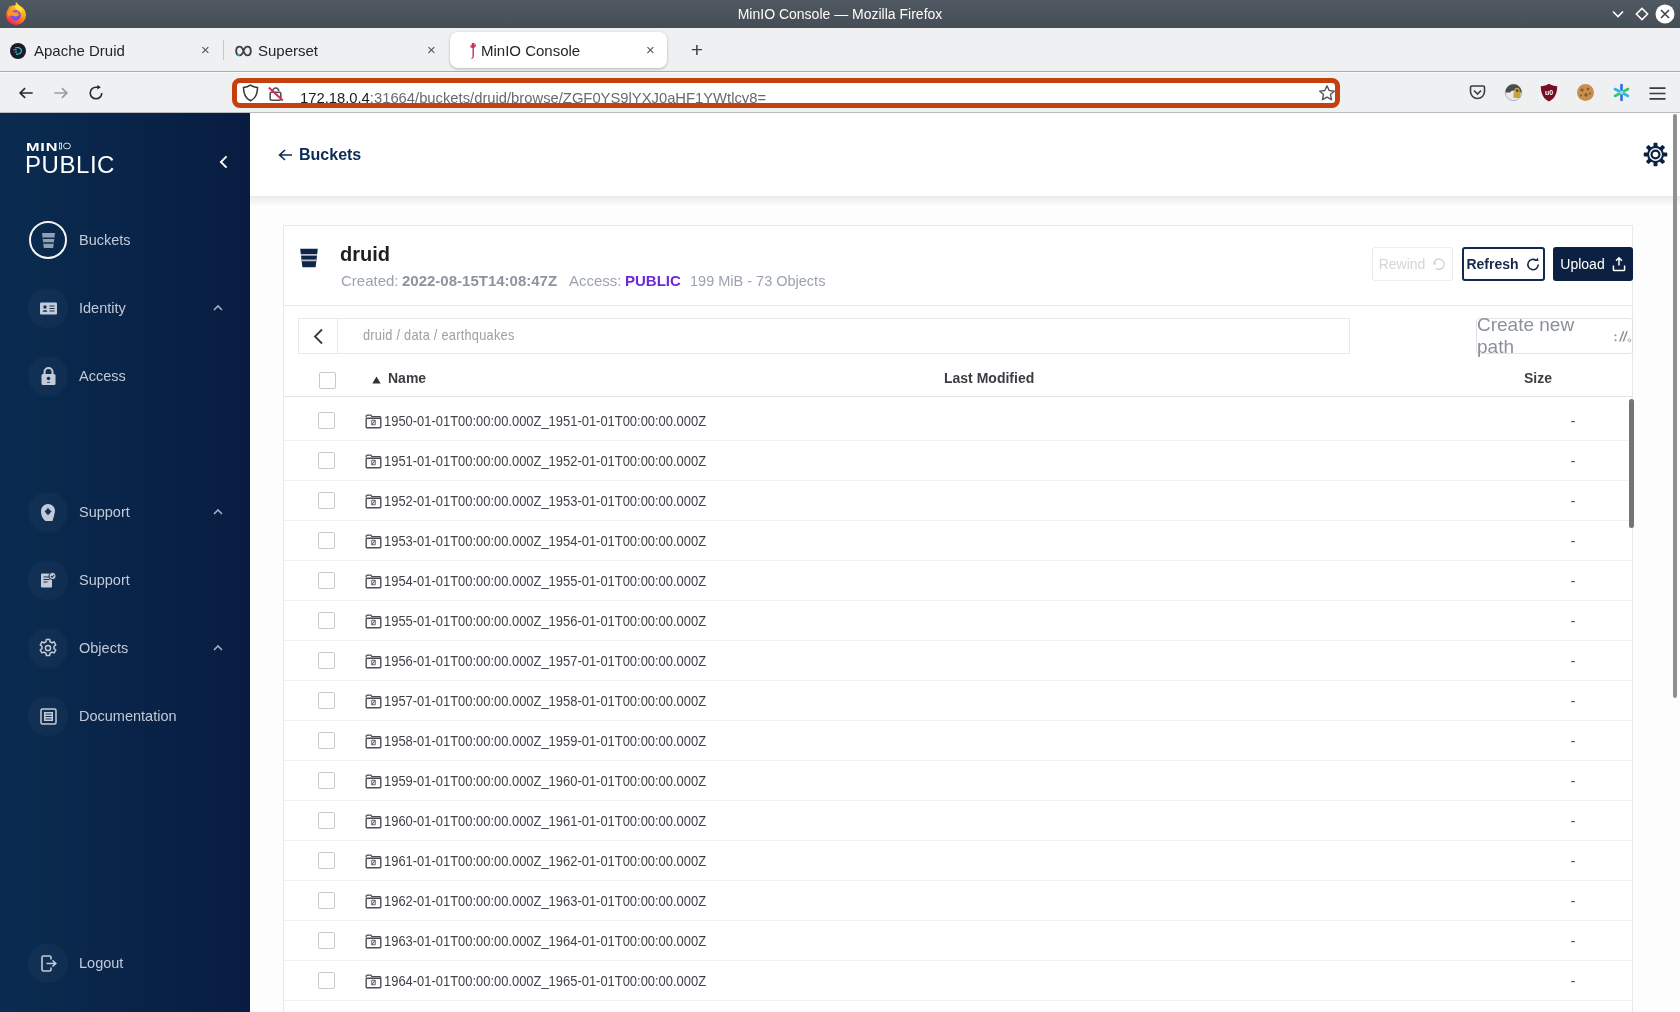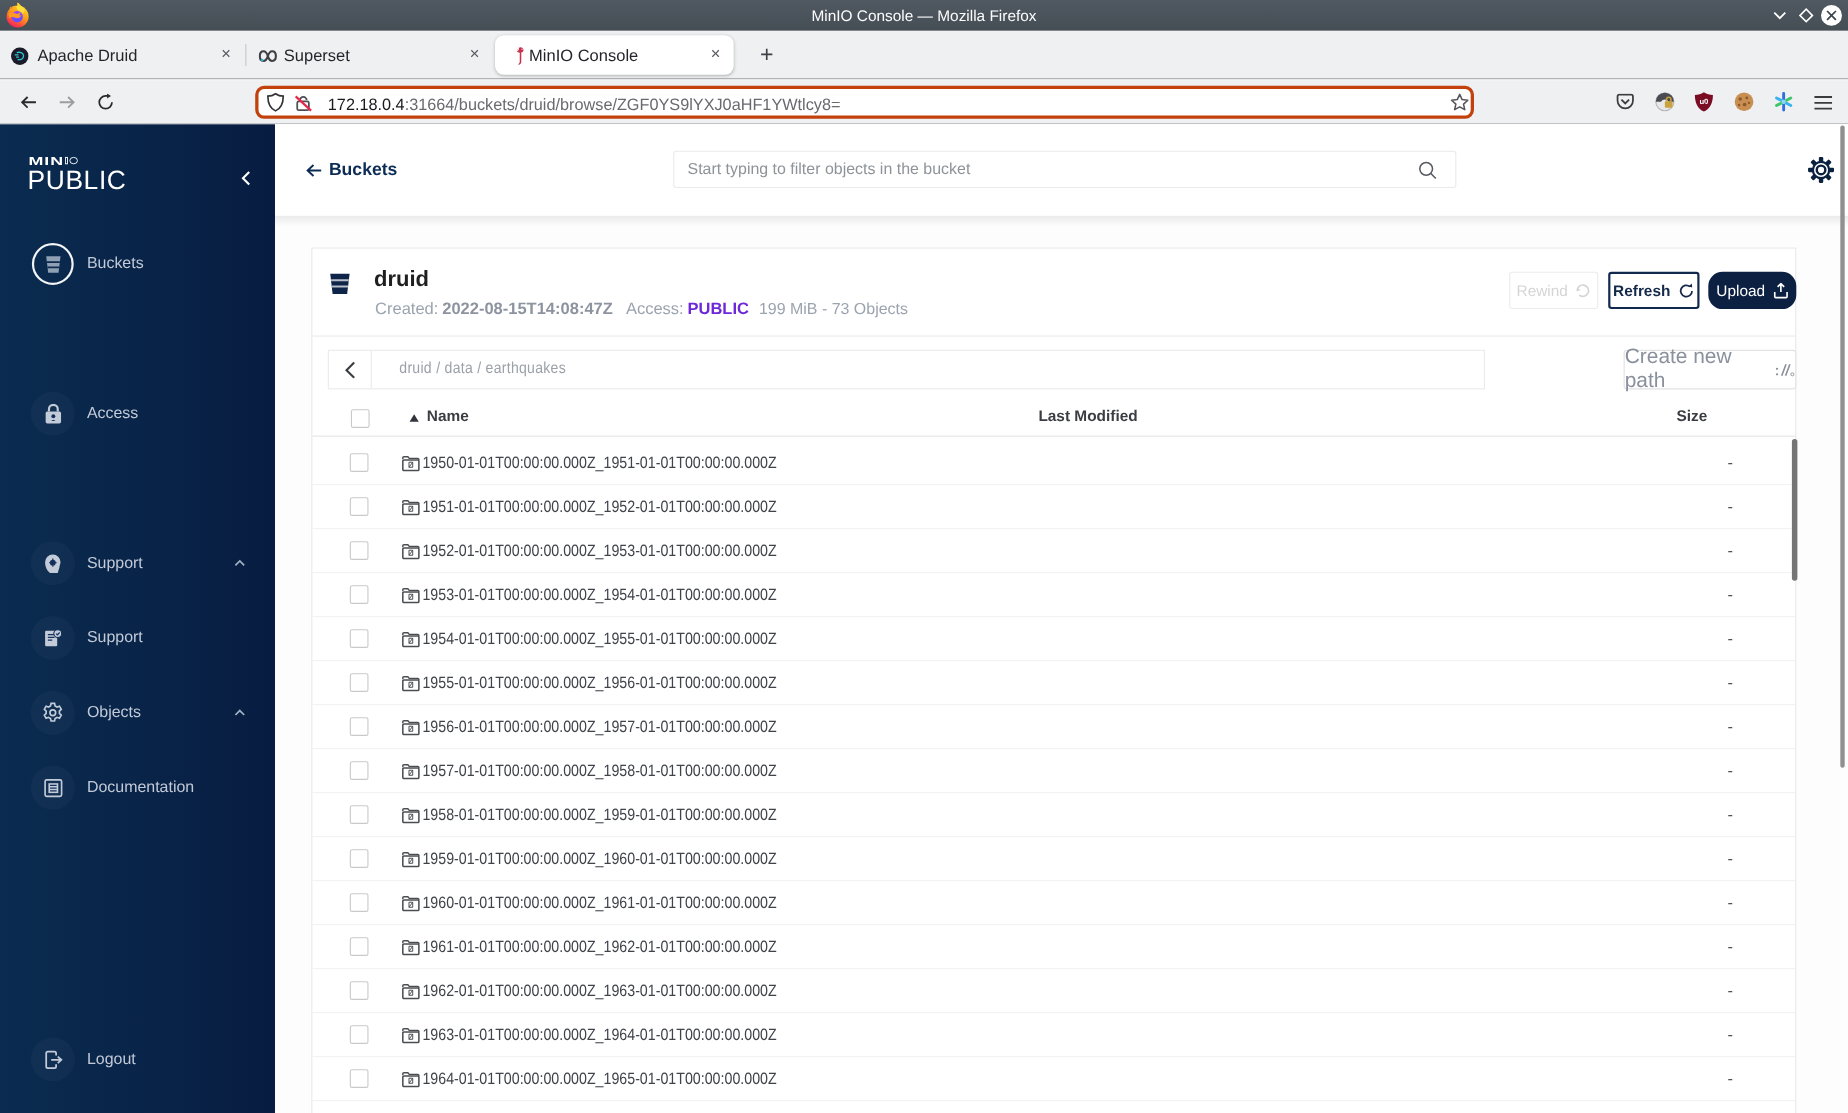"172.18.0.4:31664/buckets/druid/browse/ZG" #urlfield { border: 3px solid #c2410c -> 5px solid #c2410c }
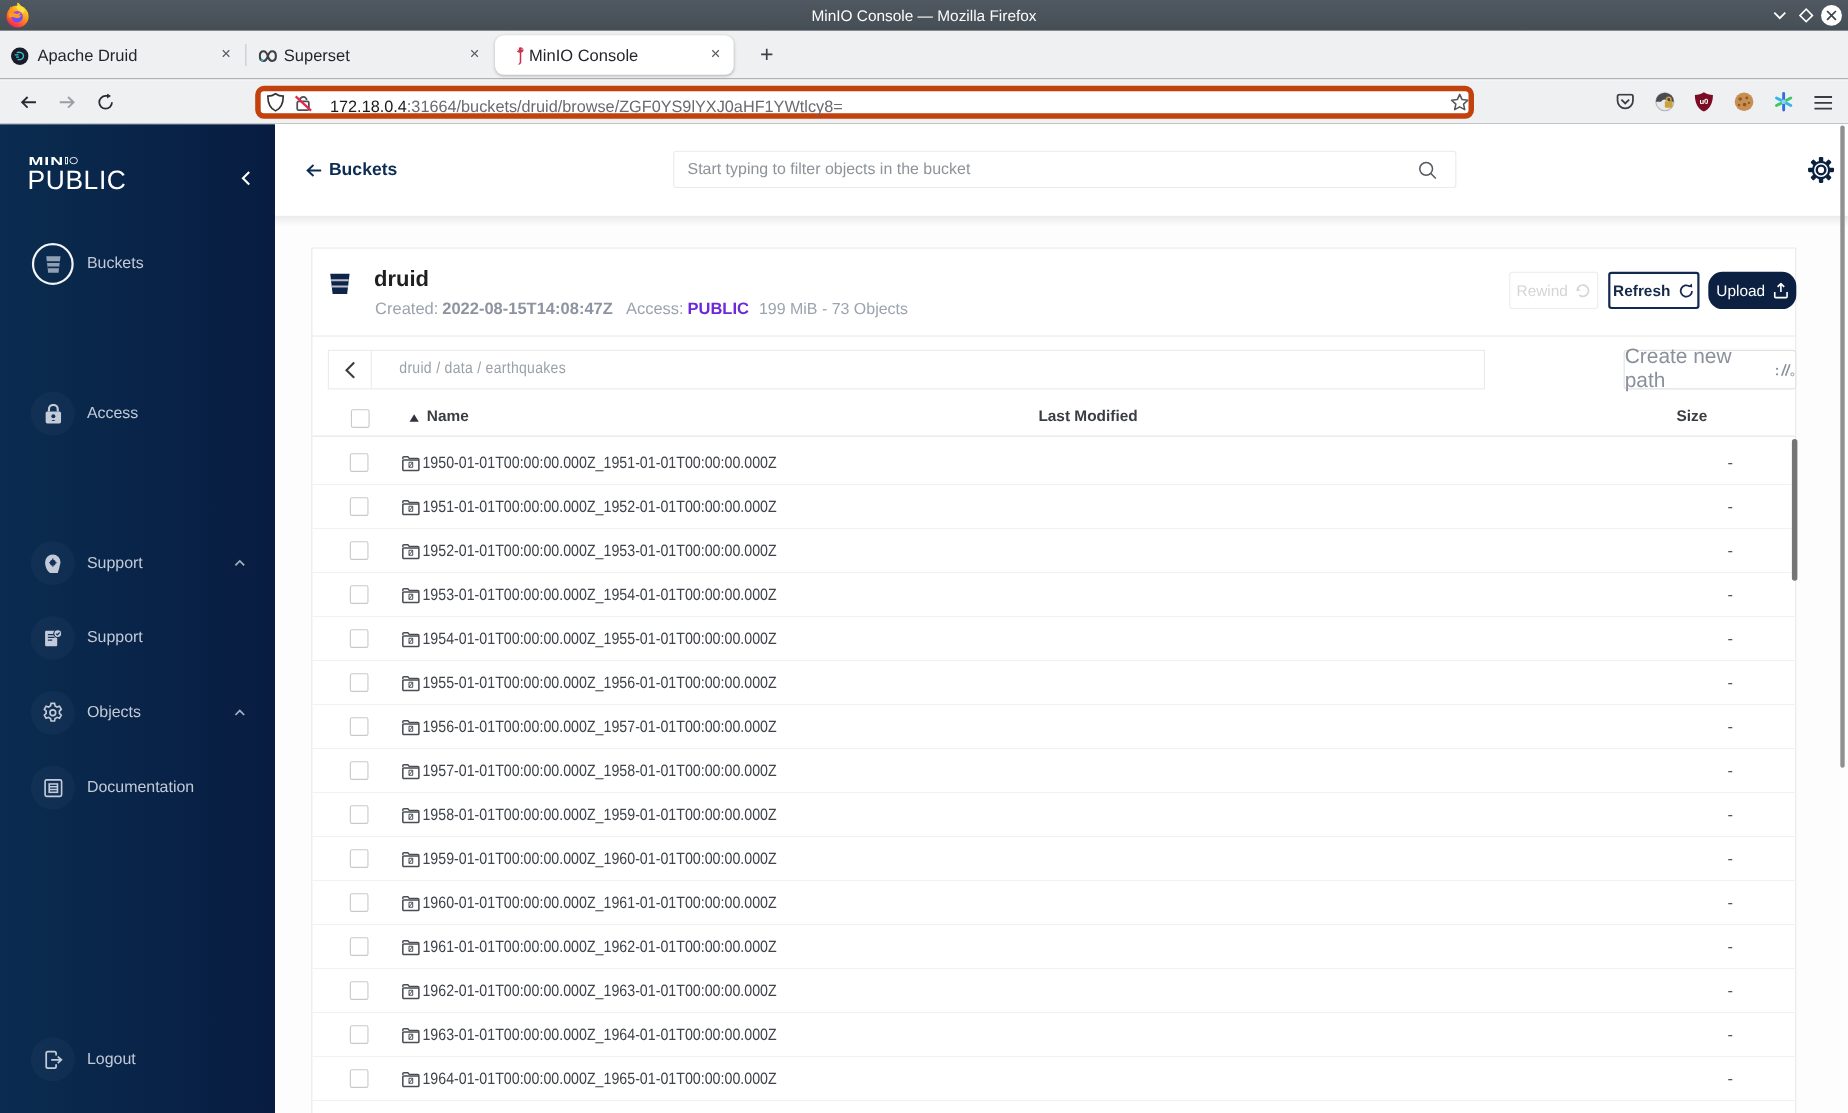"Start typing to filter objects" div { html: <div> <div>Start typing to filter objects in the bucket</div> <svg> <circle></circle> <path></path> </svg> </div> -> none }
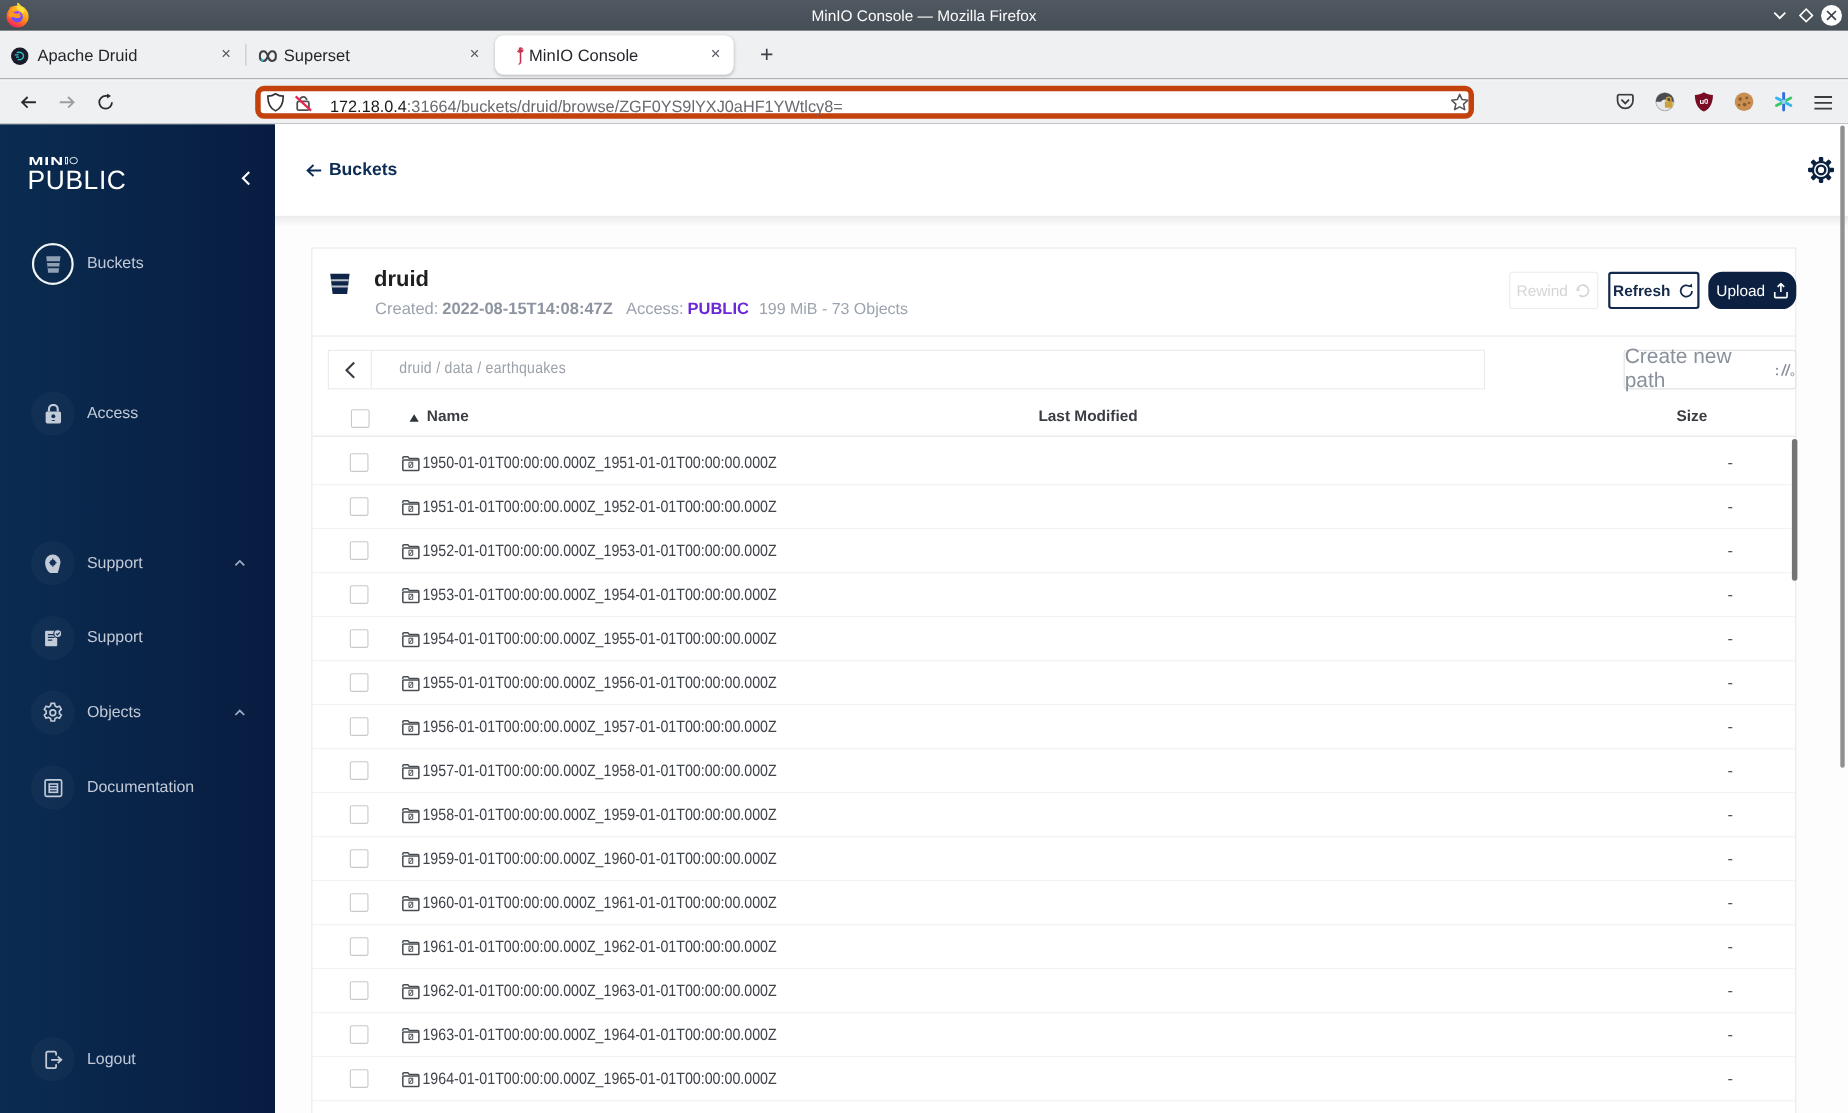"Upload" div { border-radius: 13px -> 3px }
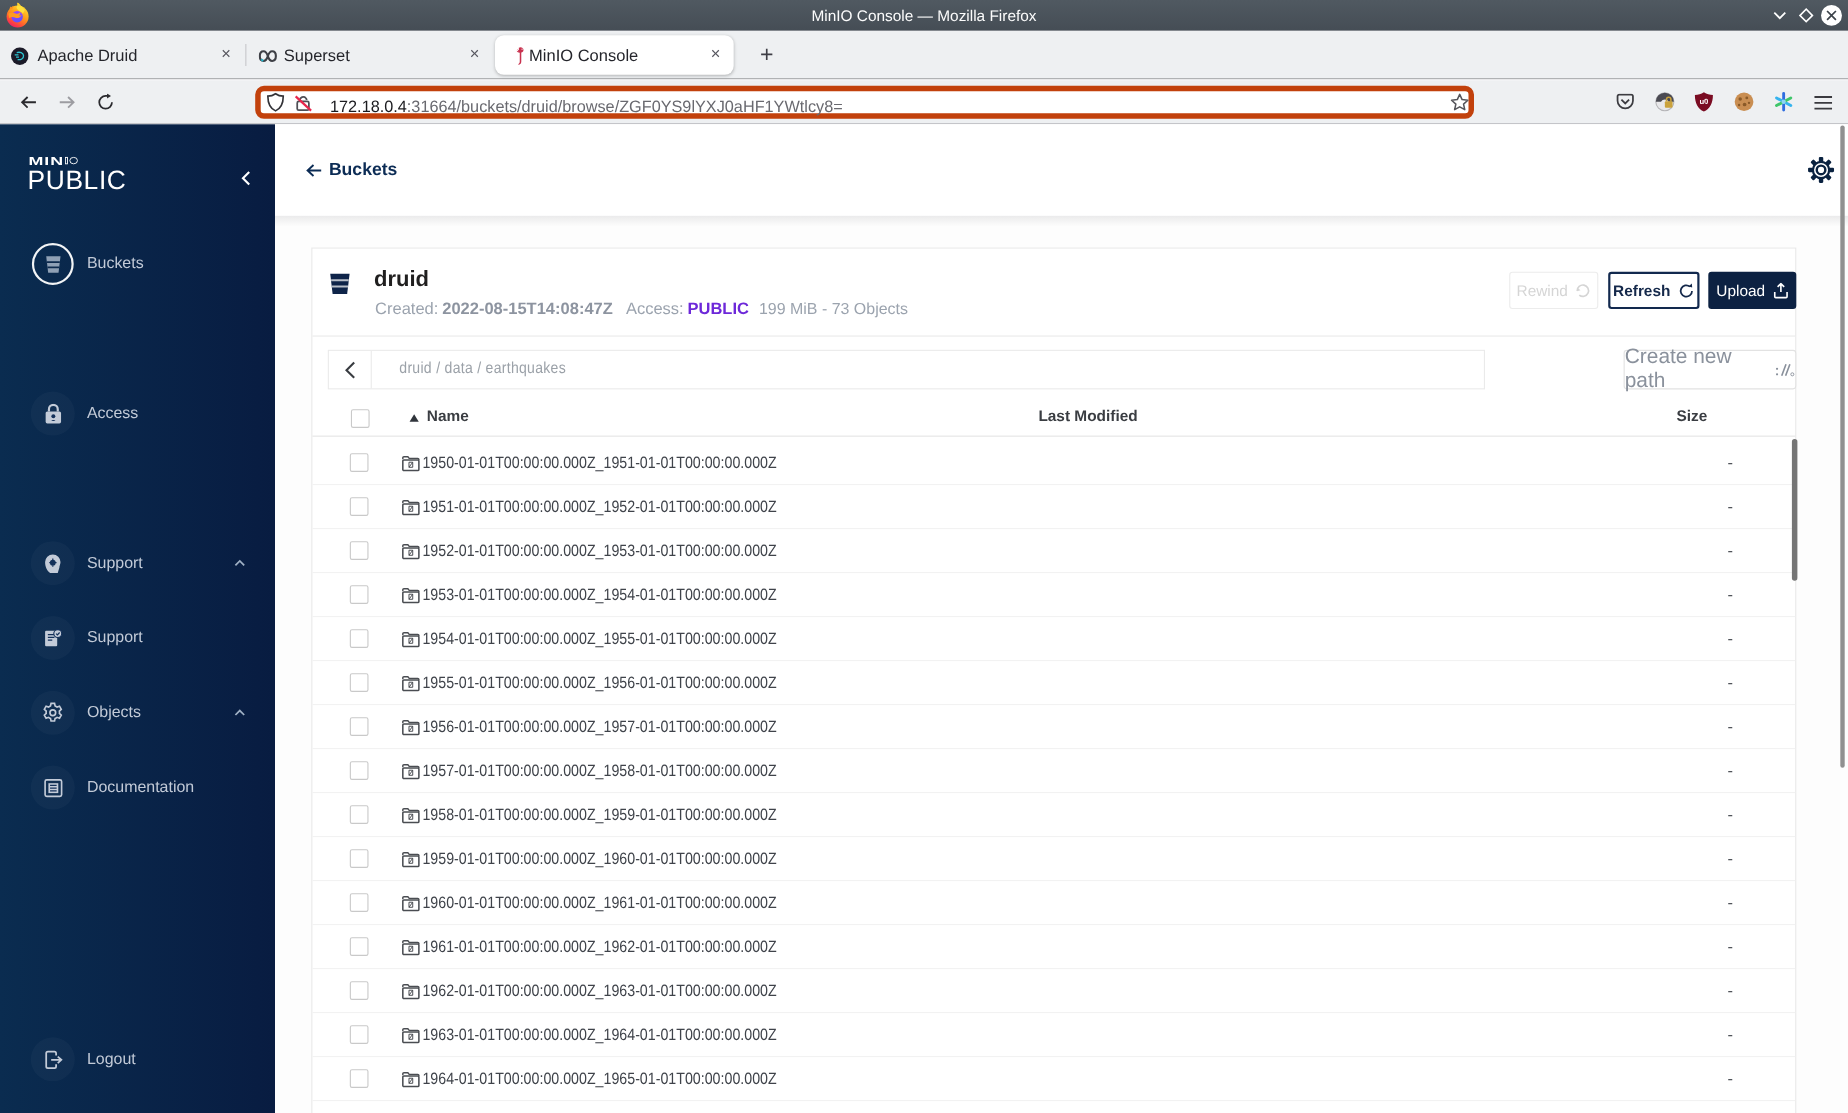"Identity" div.mitem { html: none -> <div> <div> <svg> <rect></rect> <circle></circle> <path></path> <path></path> </svg> </div> <div>Identity</div> <svg> <path></path> </svg> </div> }
